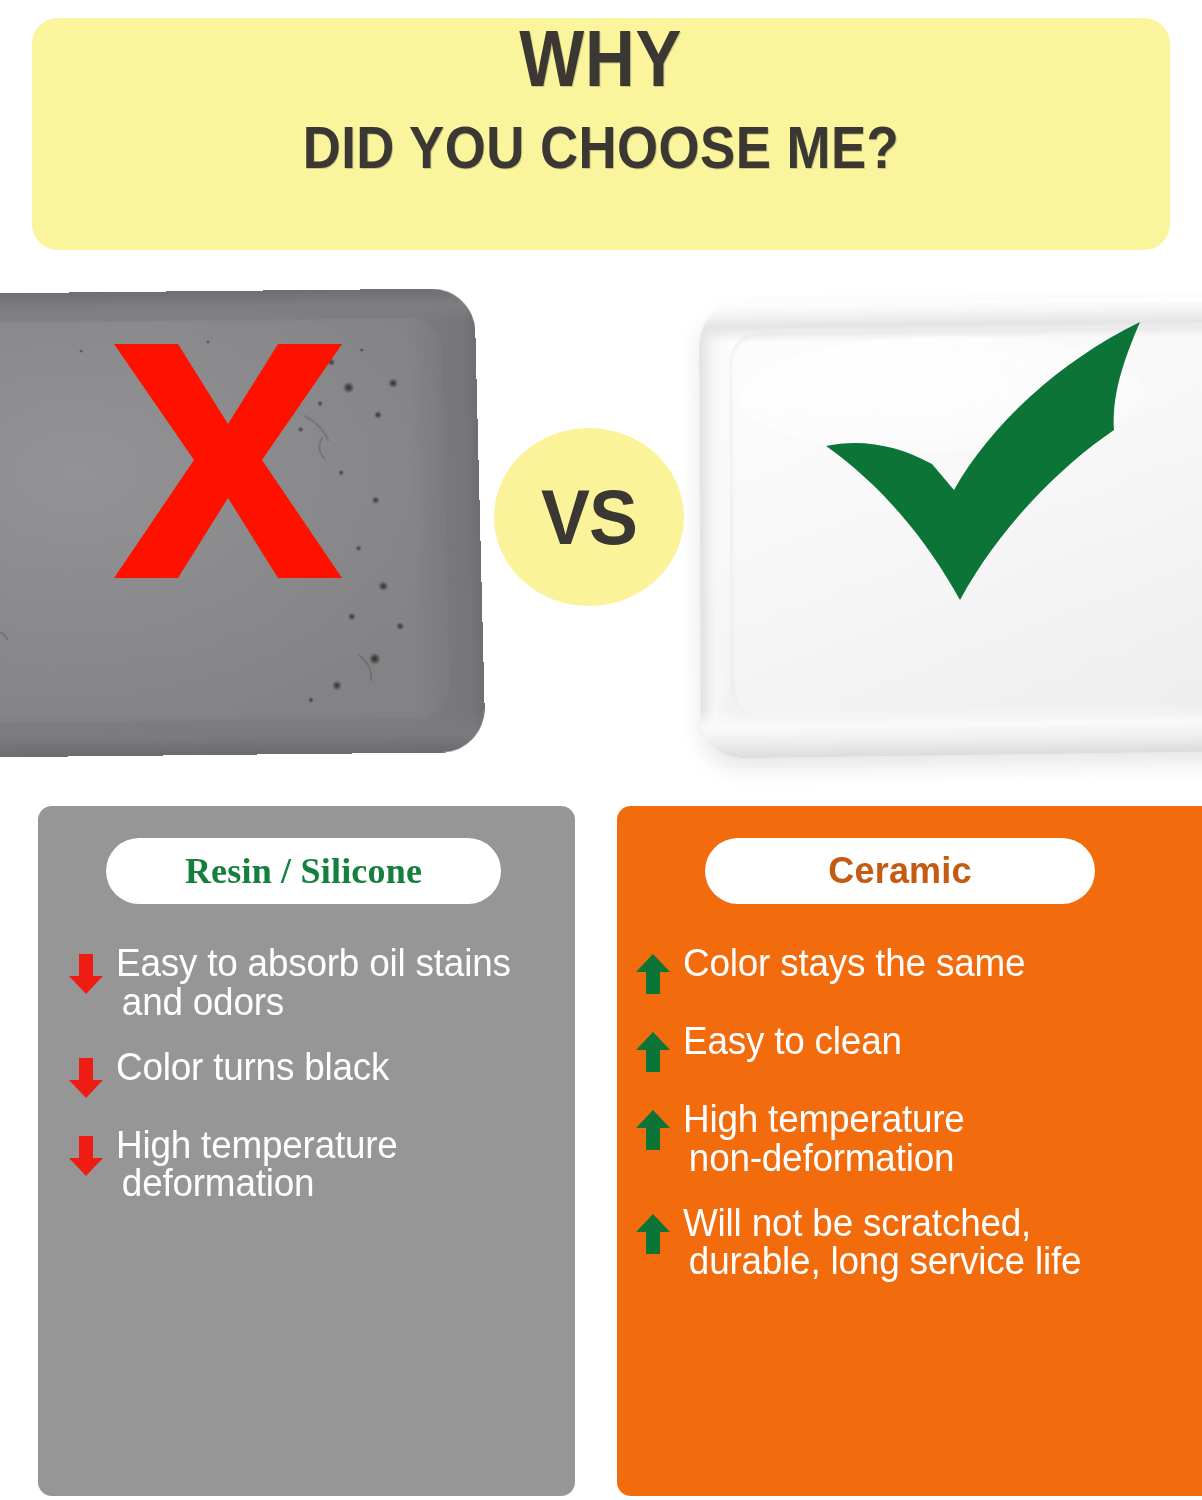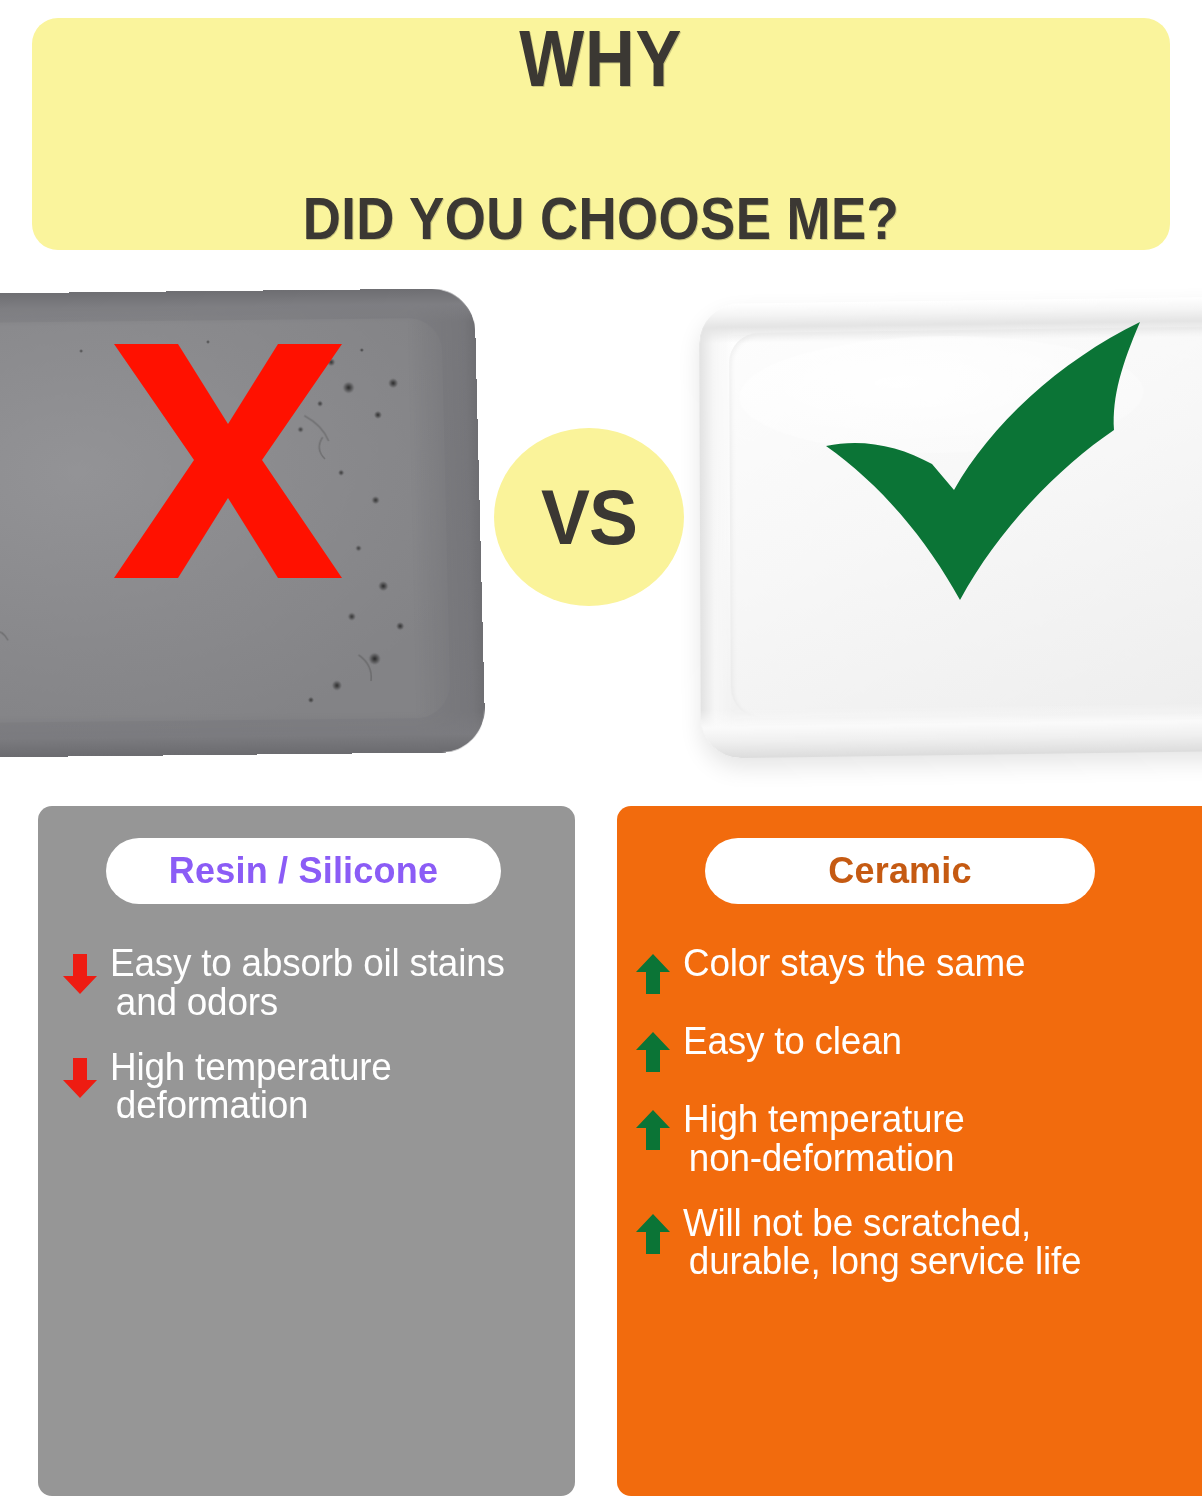"WHY" .banner { justify-content: space-between -> flex-start }
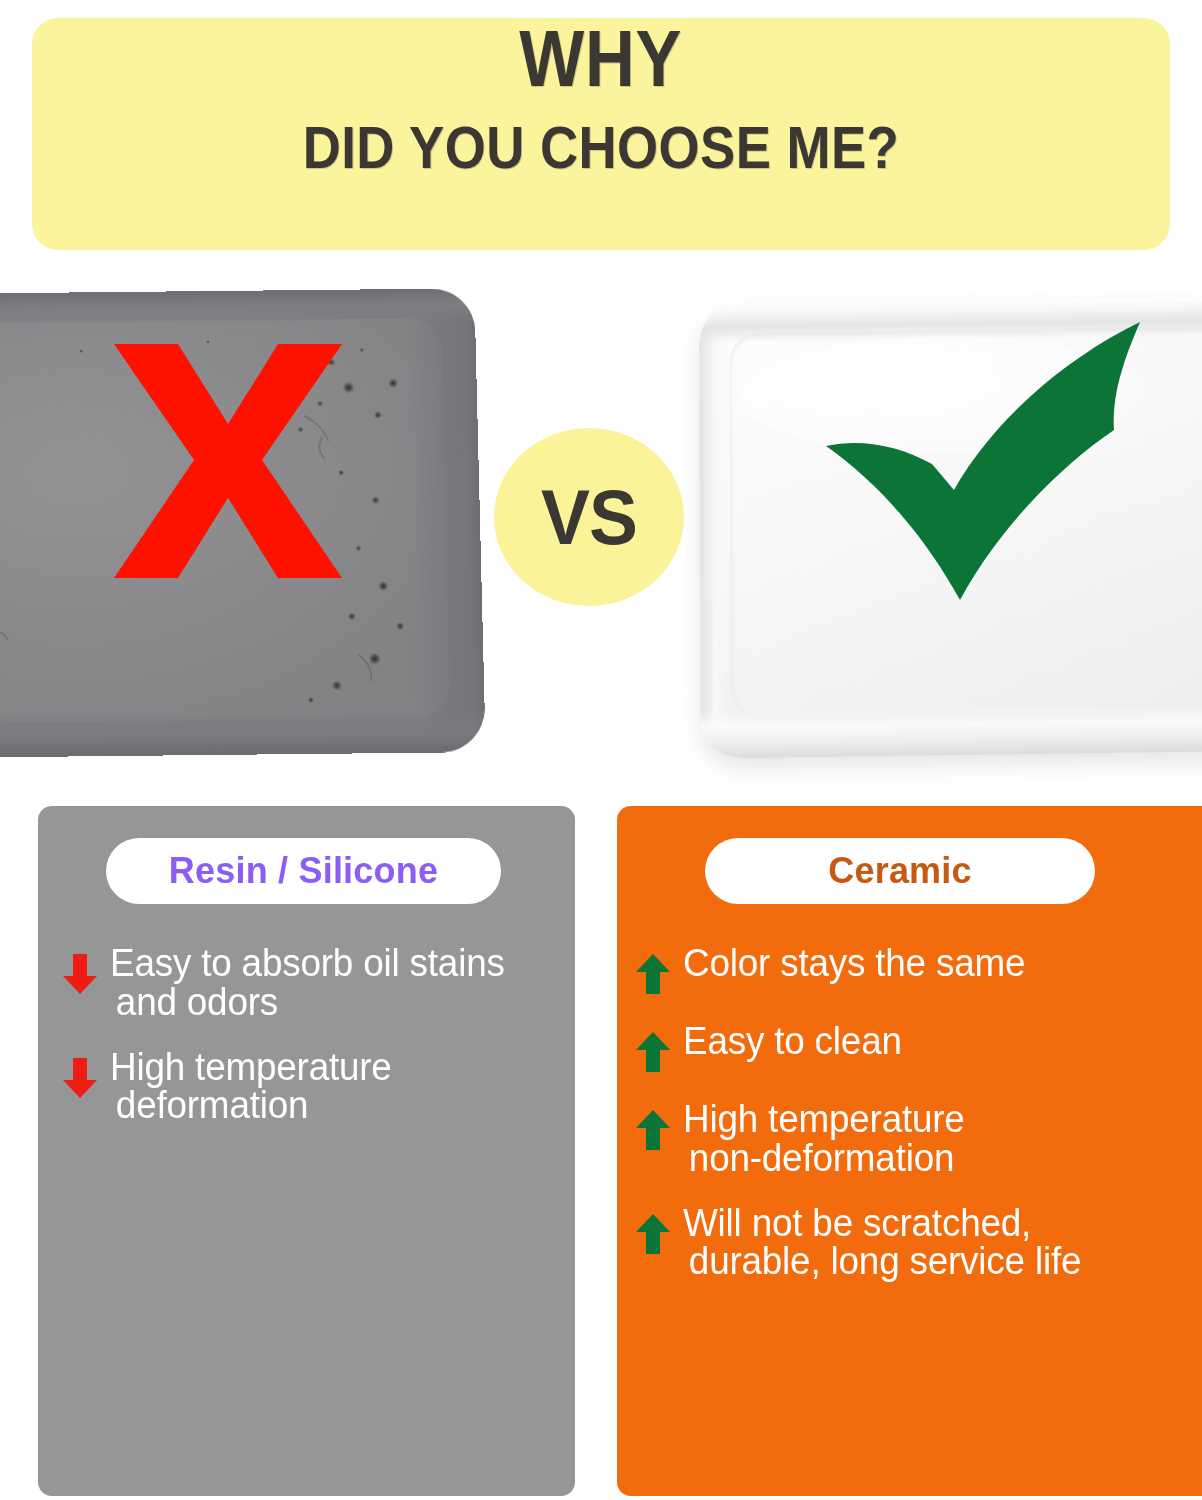"Resin / Silicone" .pill-left .pill-label { color: #8b5cf6 -> #15803d; font-family: none -> Liberation Serif, serif }
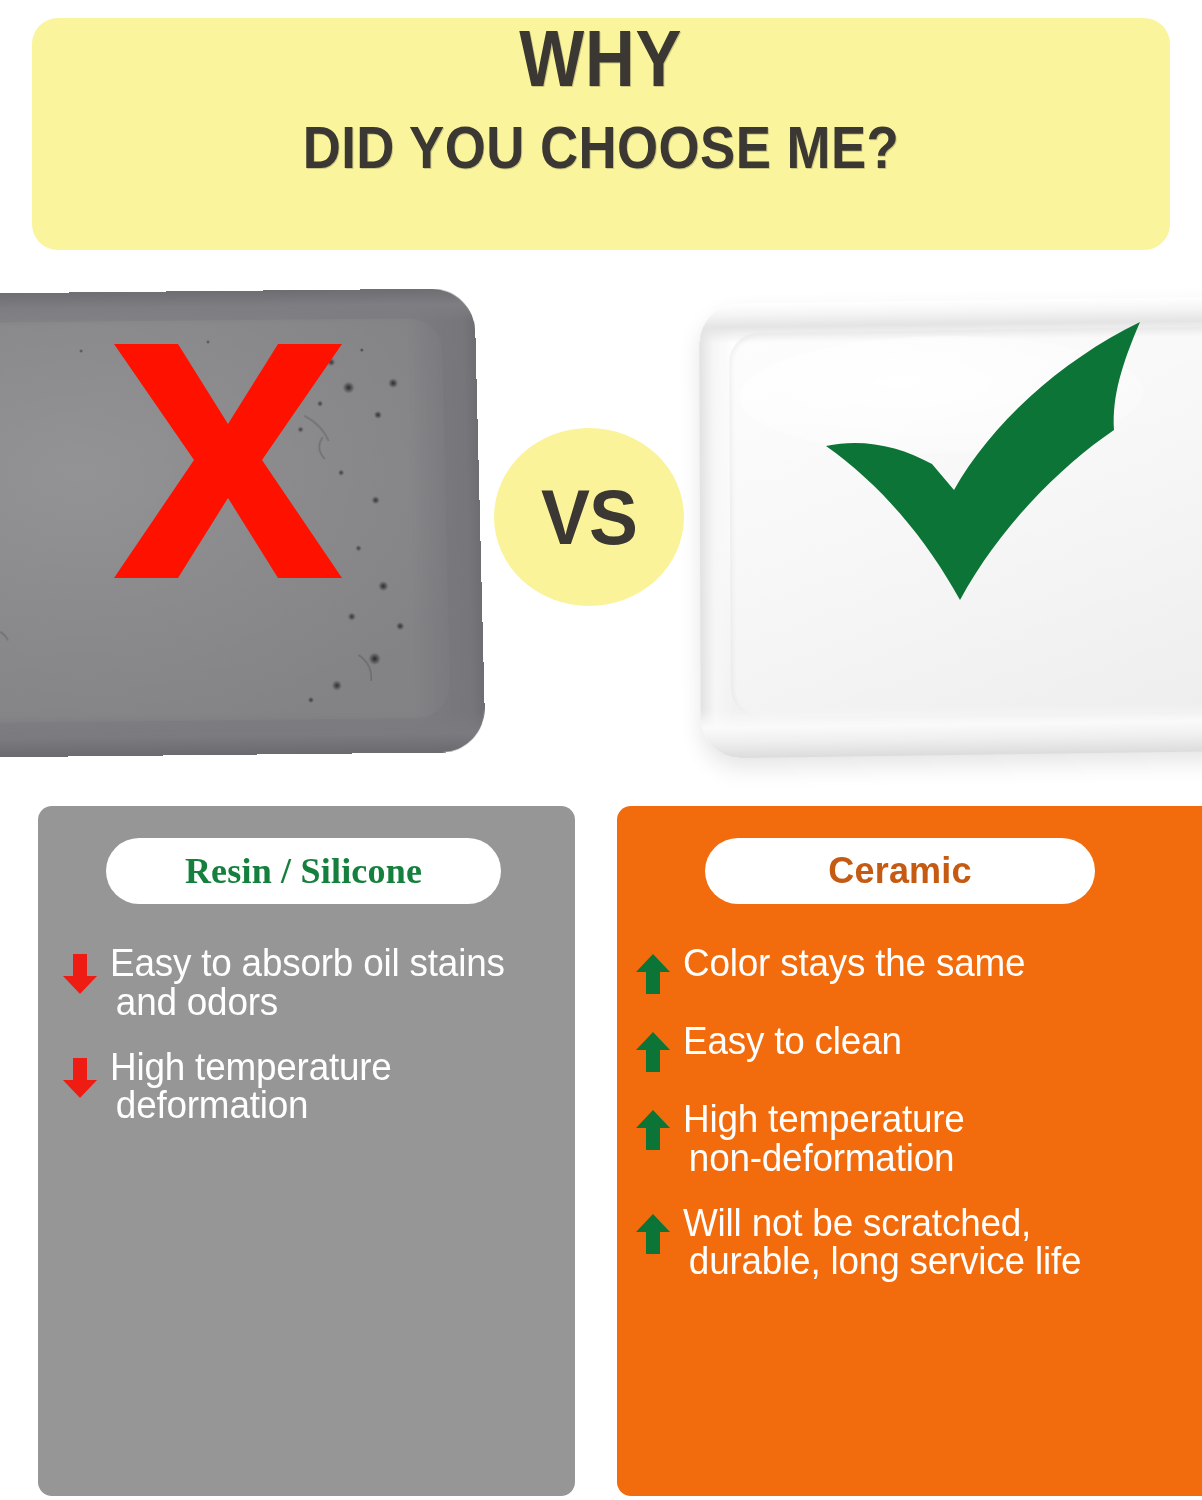"Easy to absorb oil stains" .panel-left .feature { margin-left: 22px -> none; padding-left: none -> 28px }
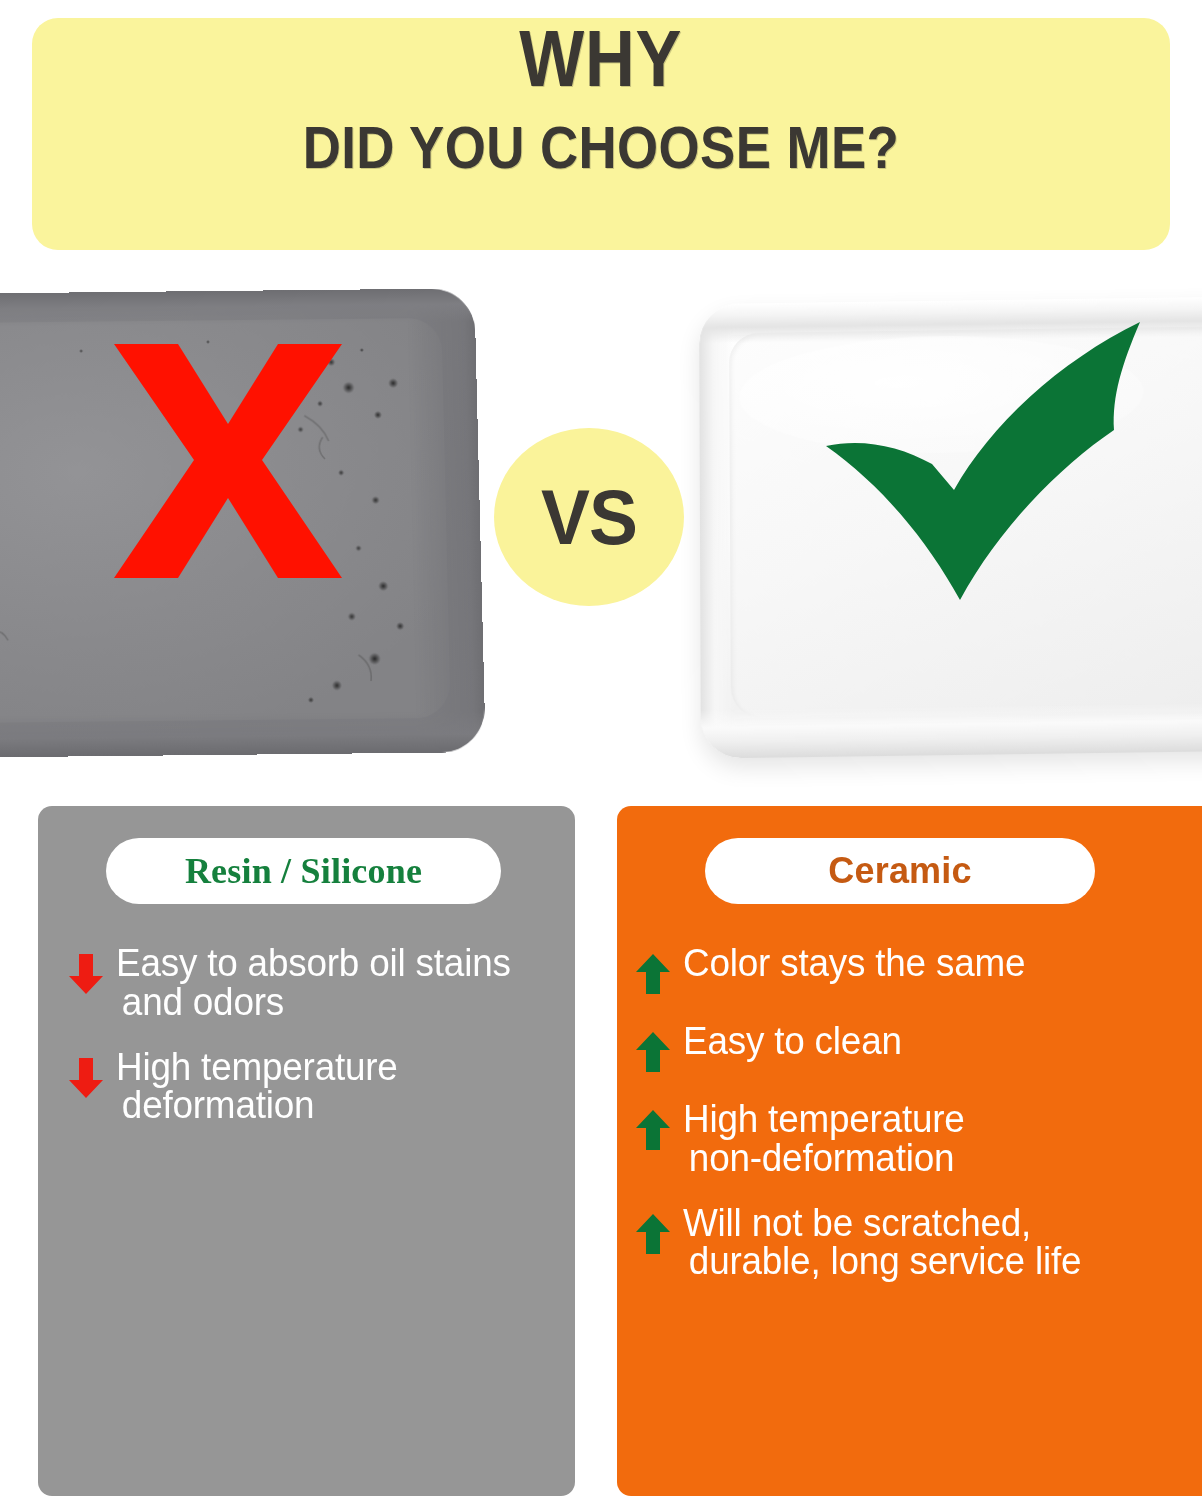"Color turns black" div.feature { html: none -> <div> <svg> <polygon></polygon> </svg> <div> <span>Color turns black</span> </div> </div> }
